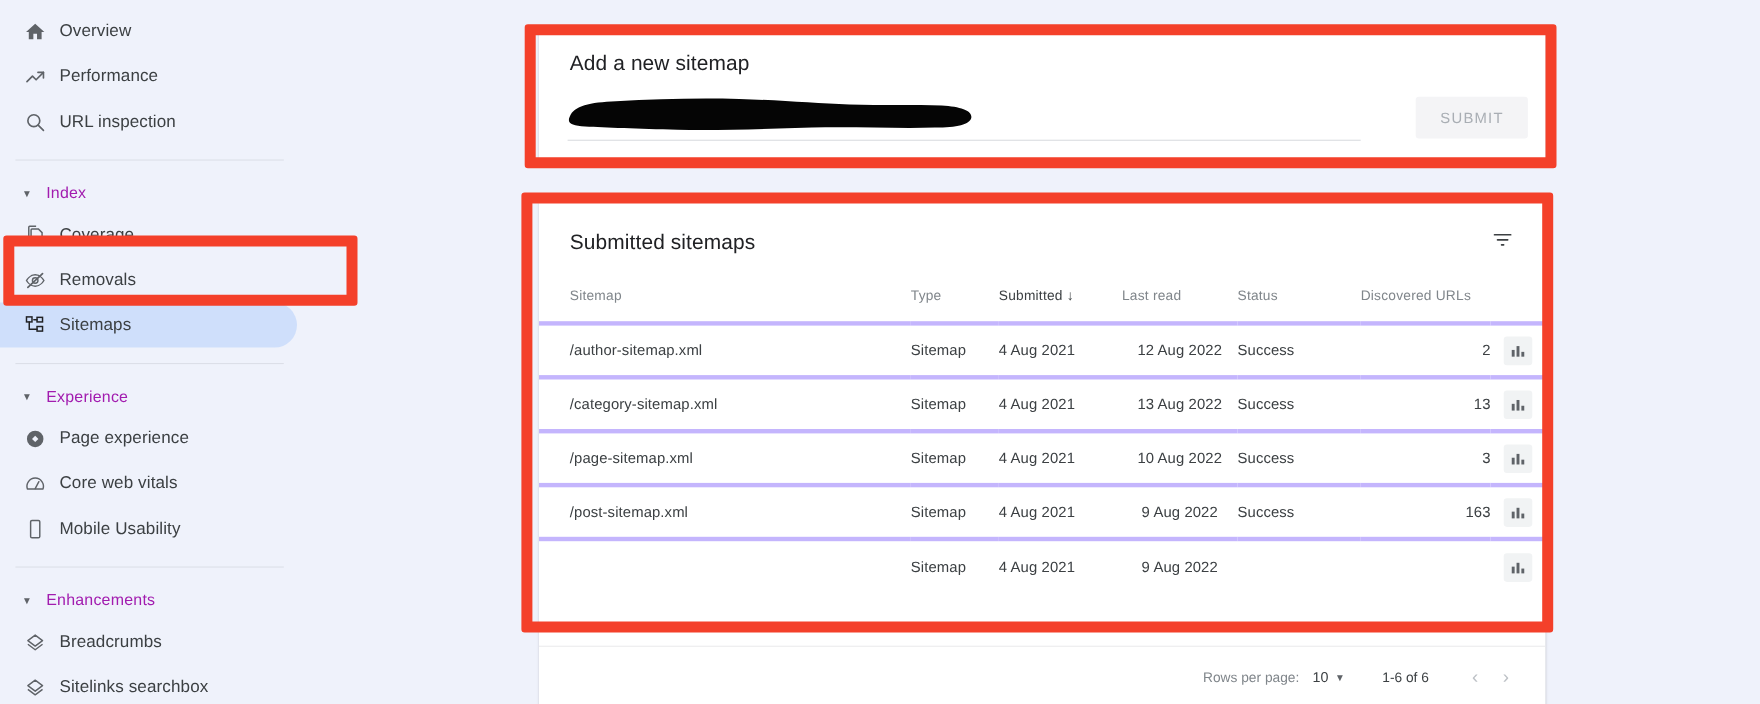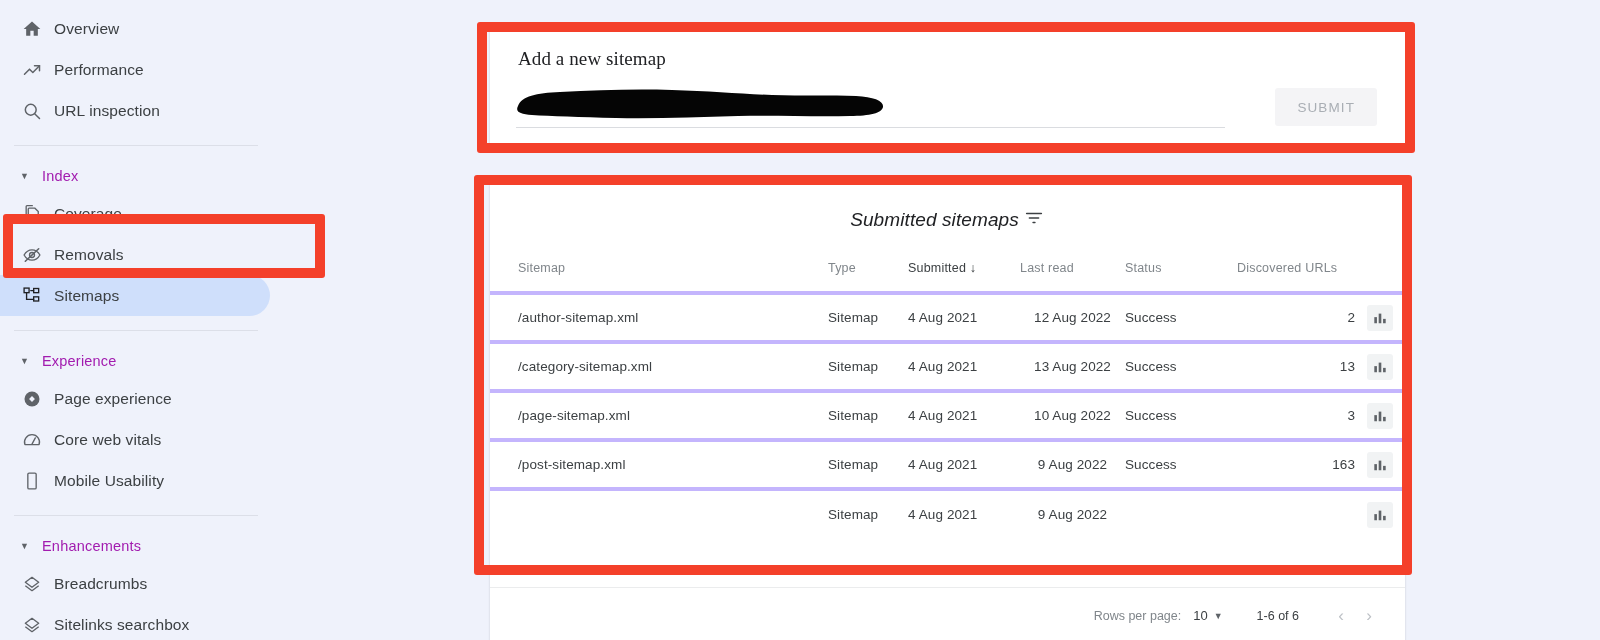"Add a new sitemap" #add-card .card-title { font-family: Liberation Serif, serif -> none }
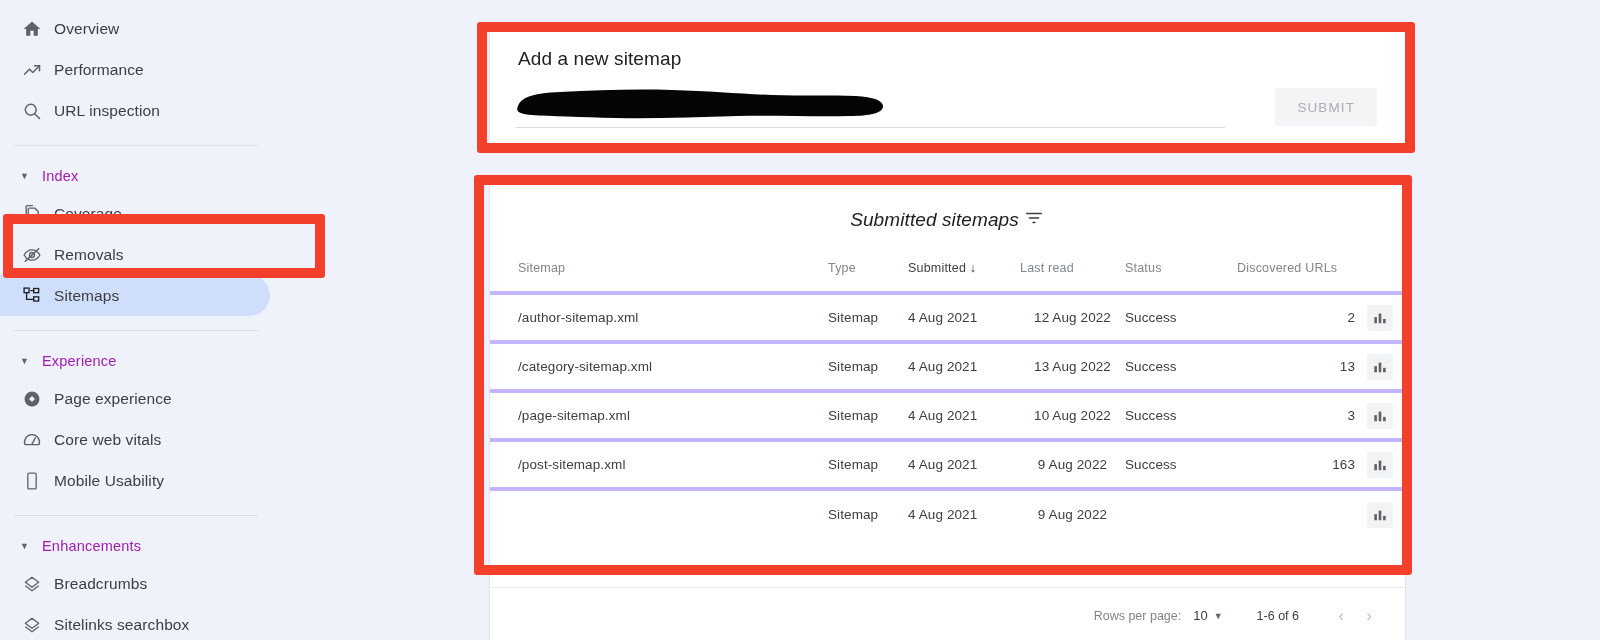"SUBMIT" .input-row { padding: 18px 28px 0 26px -> 18px 16px 0 26px }
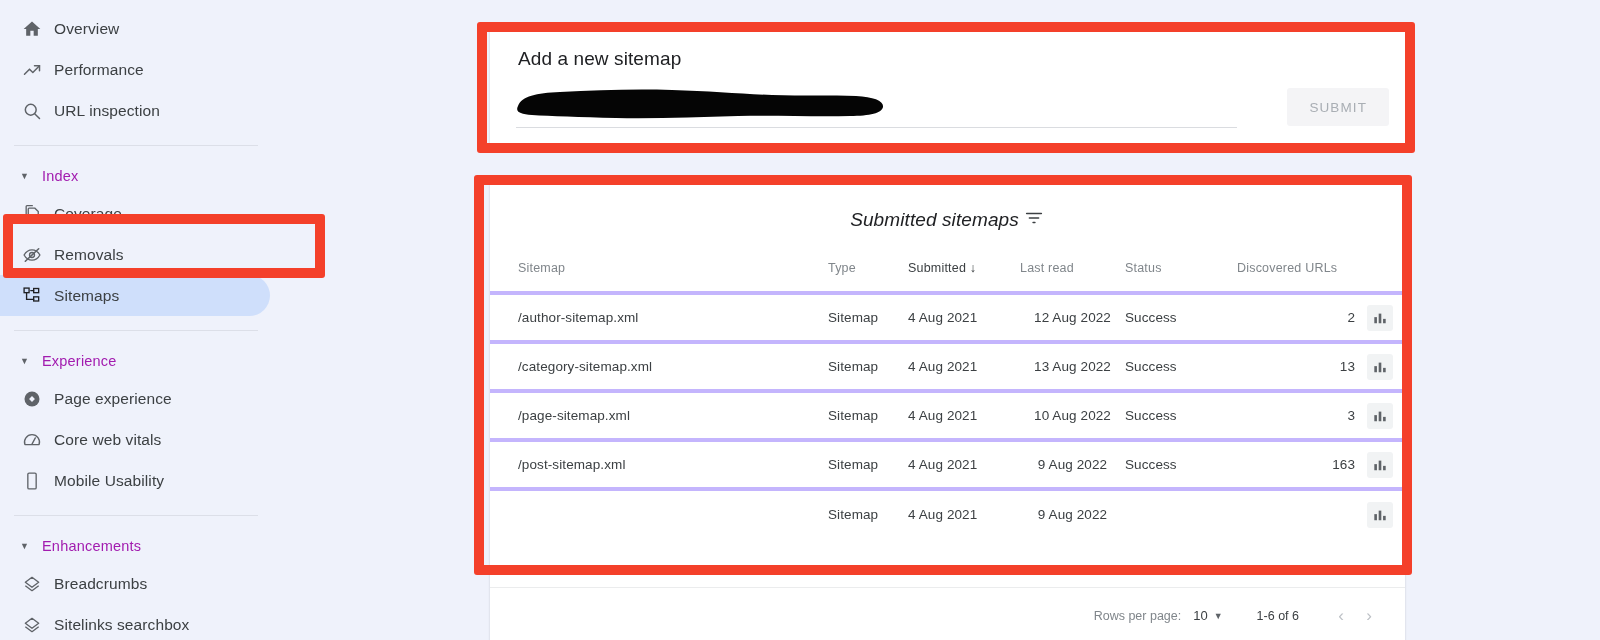"Submitted sitemaps" #table-card .card-head { font-style: italic -> none; justify-content: center -> space-between }
